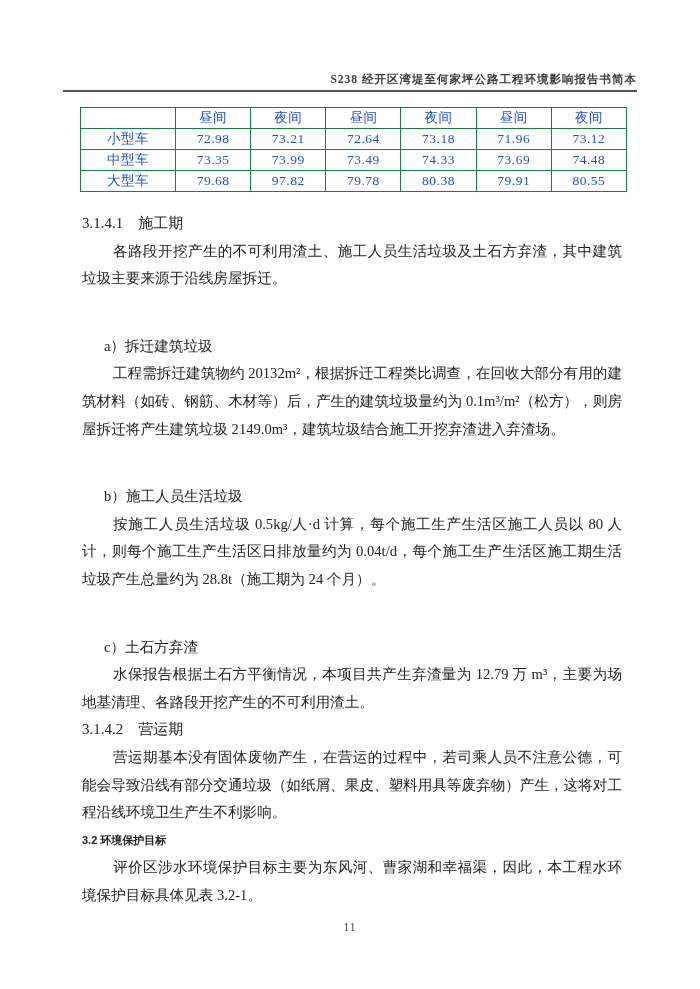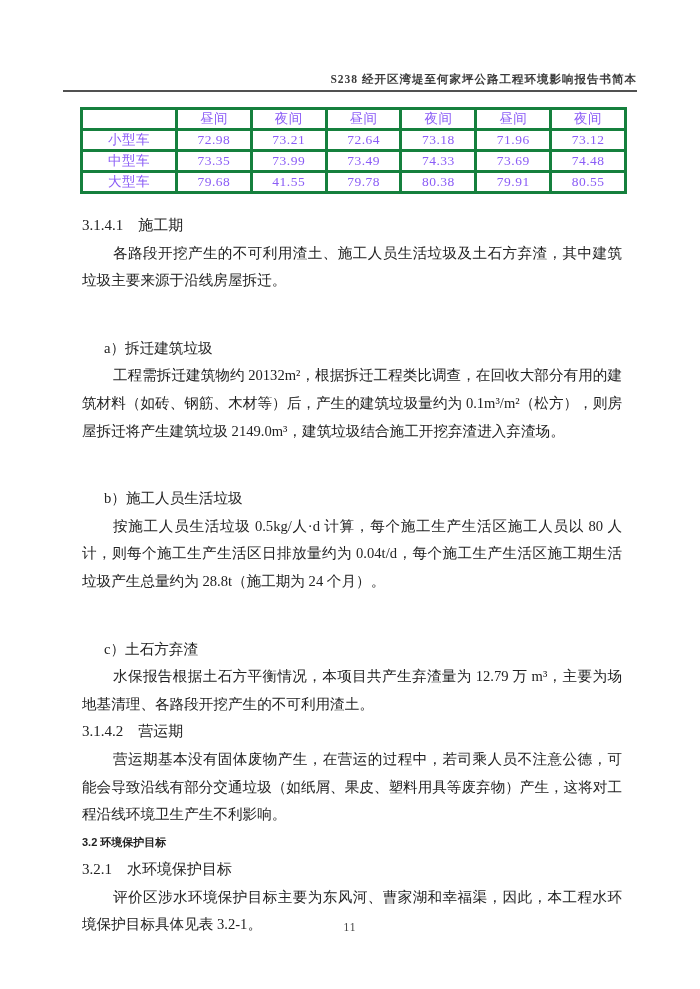"昼间" table.noise-table th, table.noise-table td { border: 3px solid #15803d -> 1px solid #15803d; color: #8b5cf6 -> #1d4ed8 }
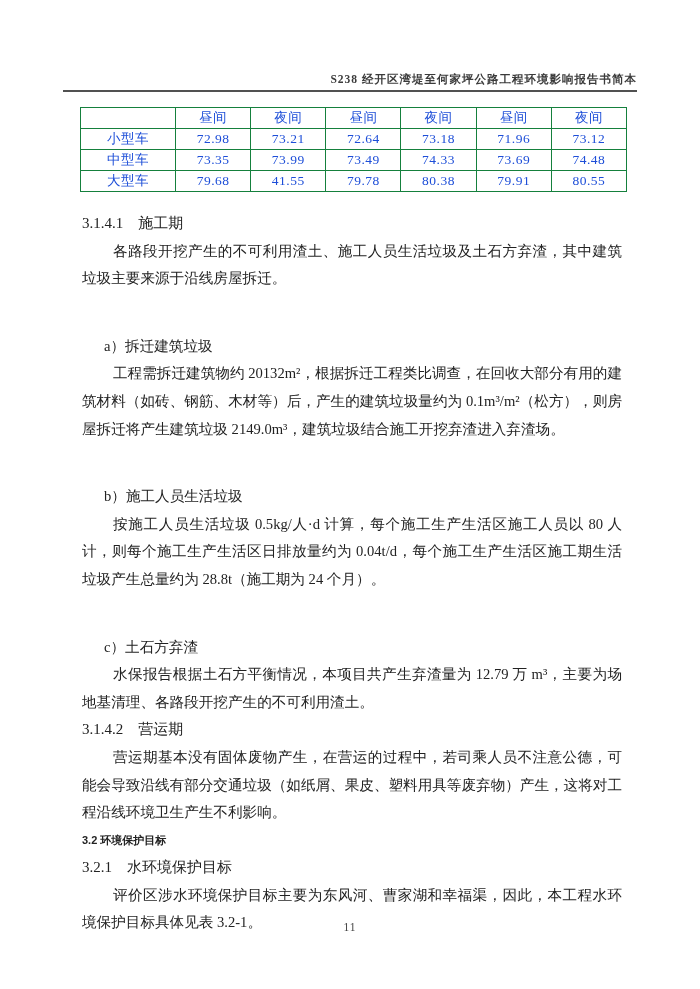"41.55" td { text: 41.55 -> 97.82 }
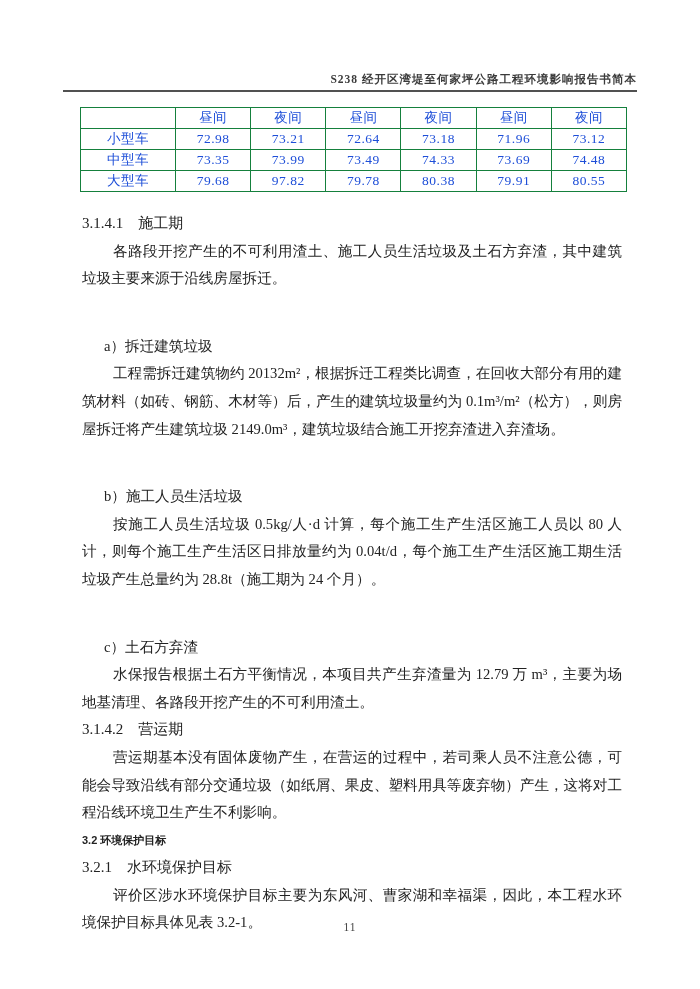"3.2.1 水环境保护目标" div.h-song { html: <div>3.2.1 水环境保护目标</div> -> none }
